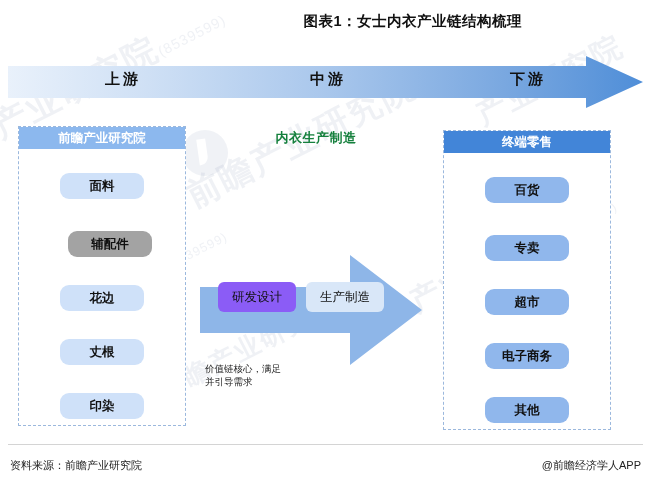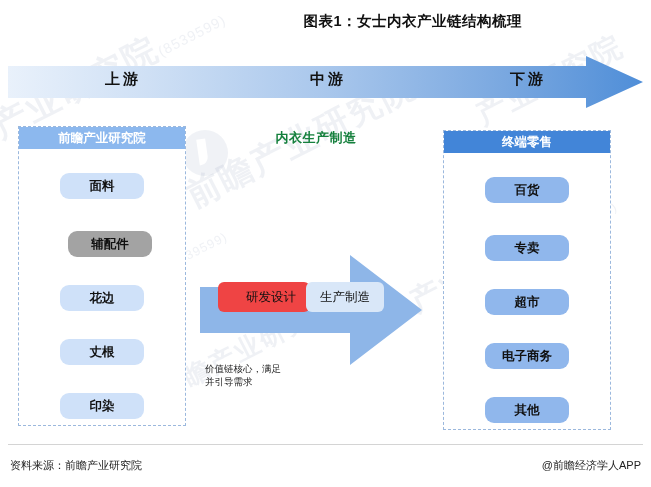"研发设计" div.mid-node { background: #ef4444 -> #8b5cf6; padding-left: 14px -> none }
